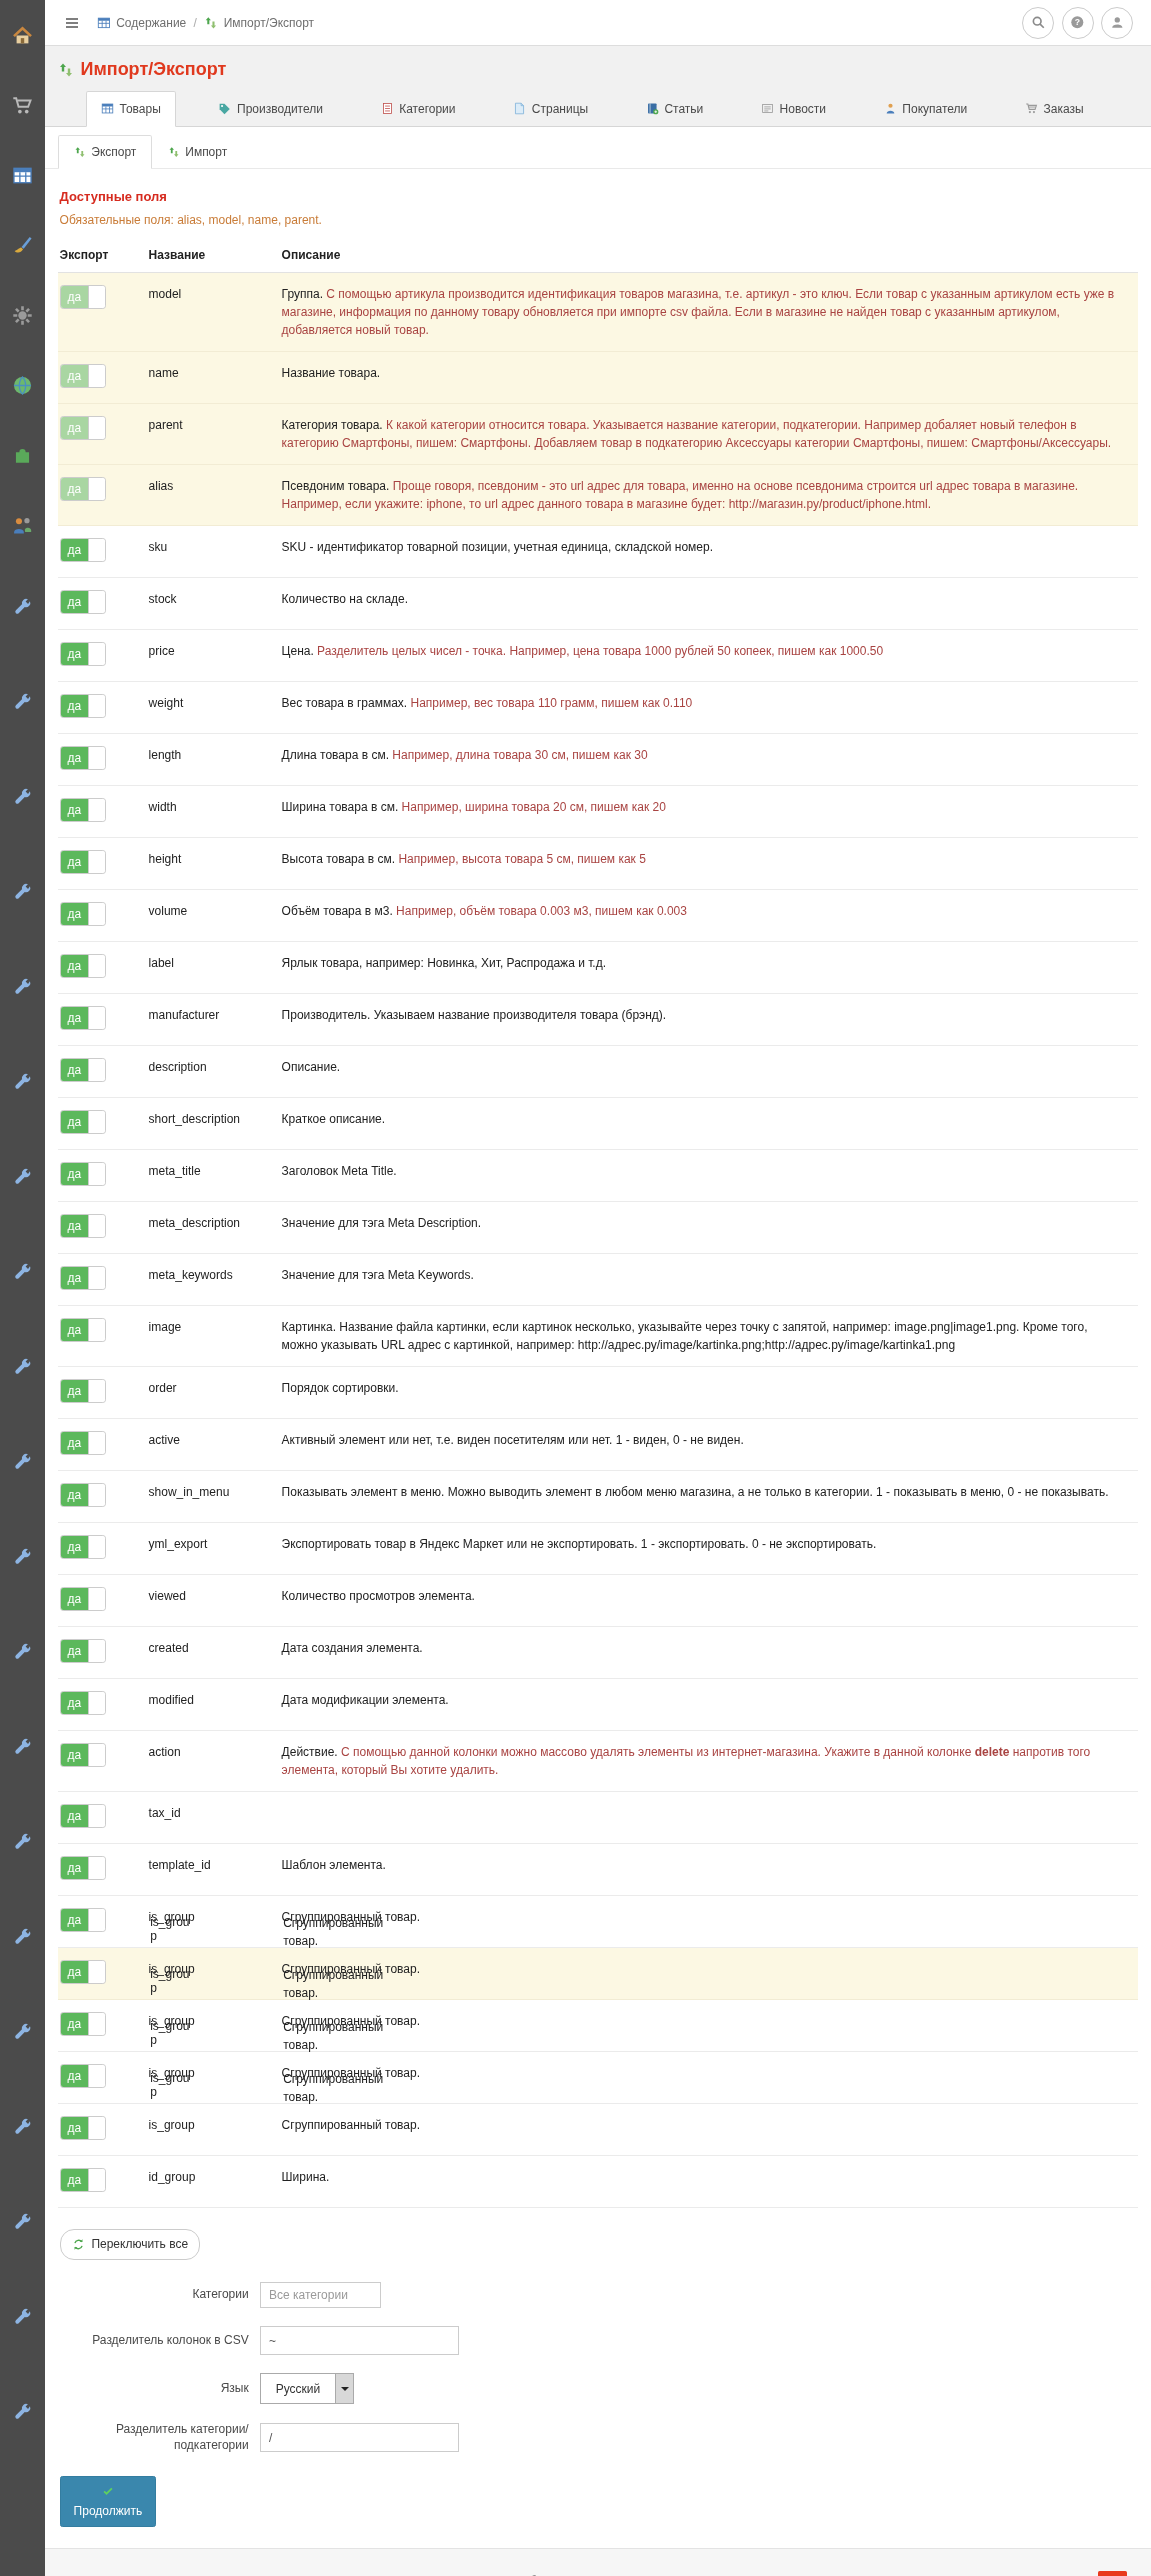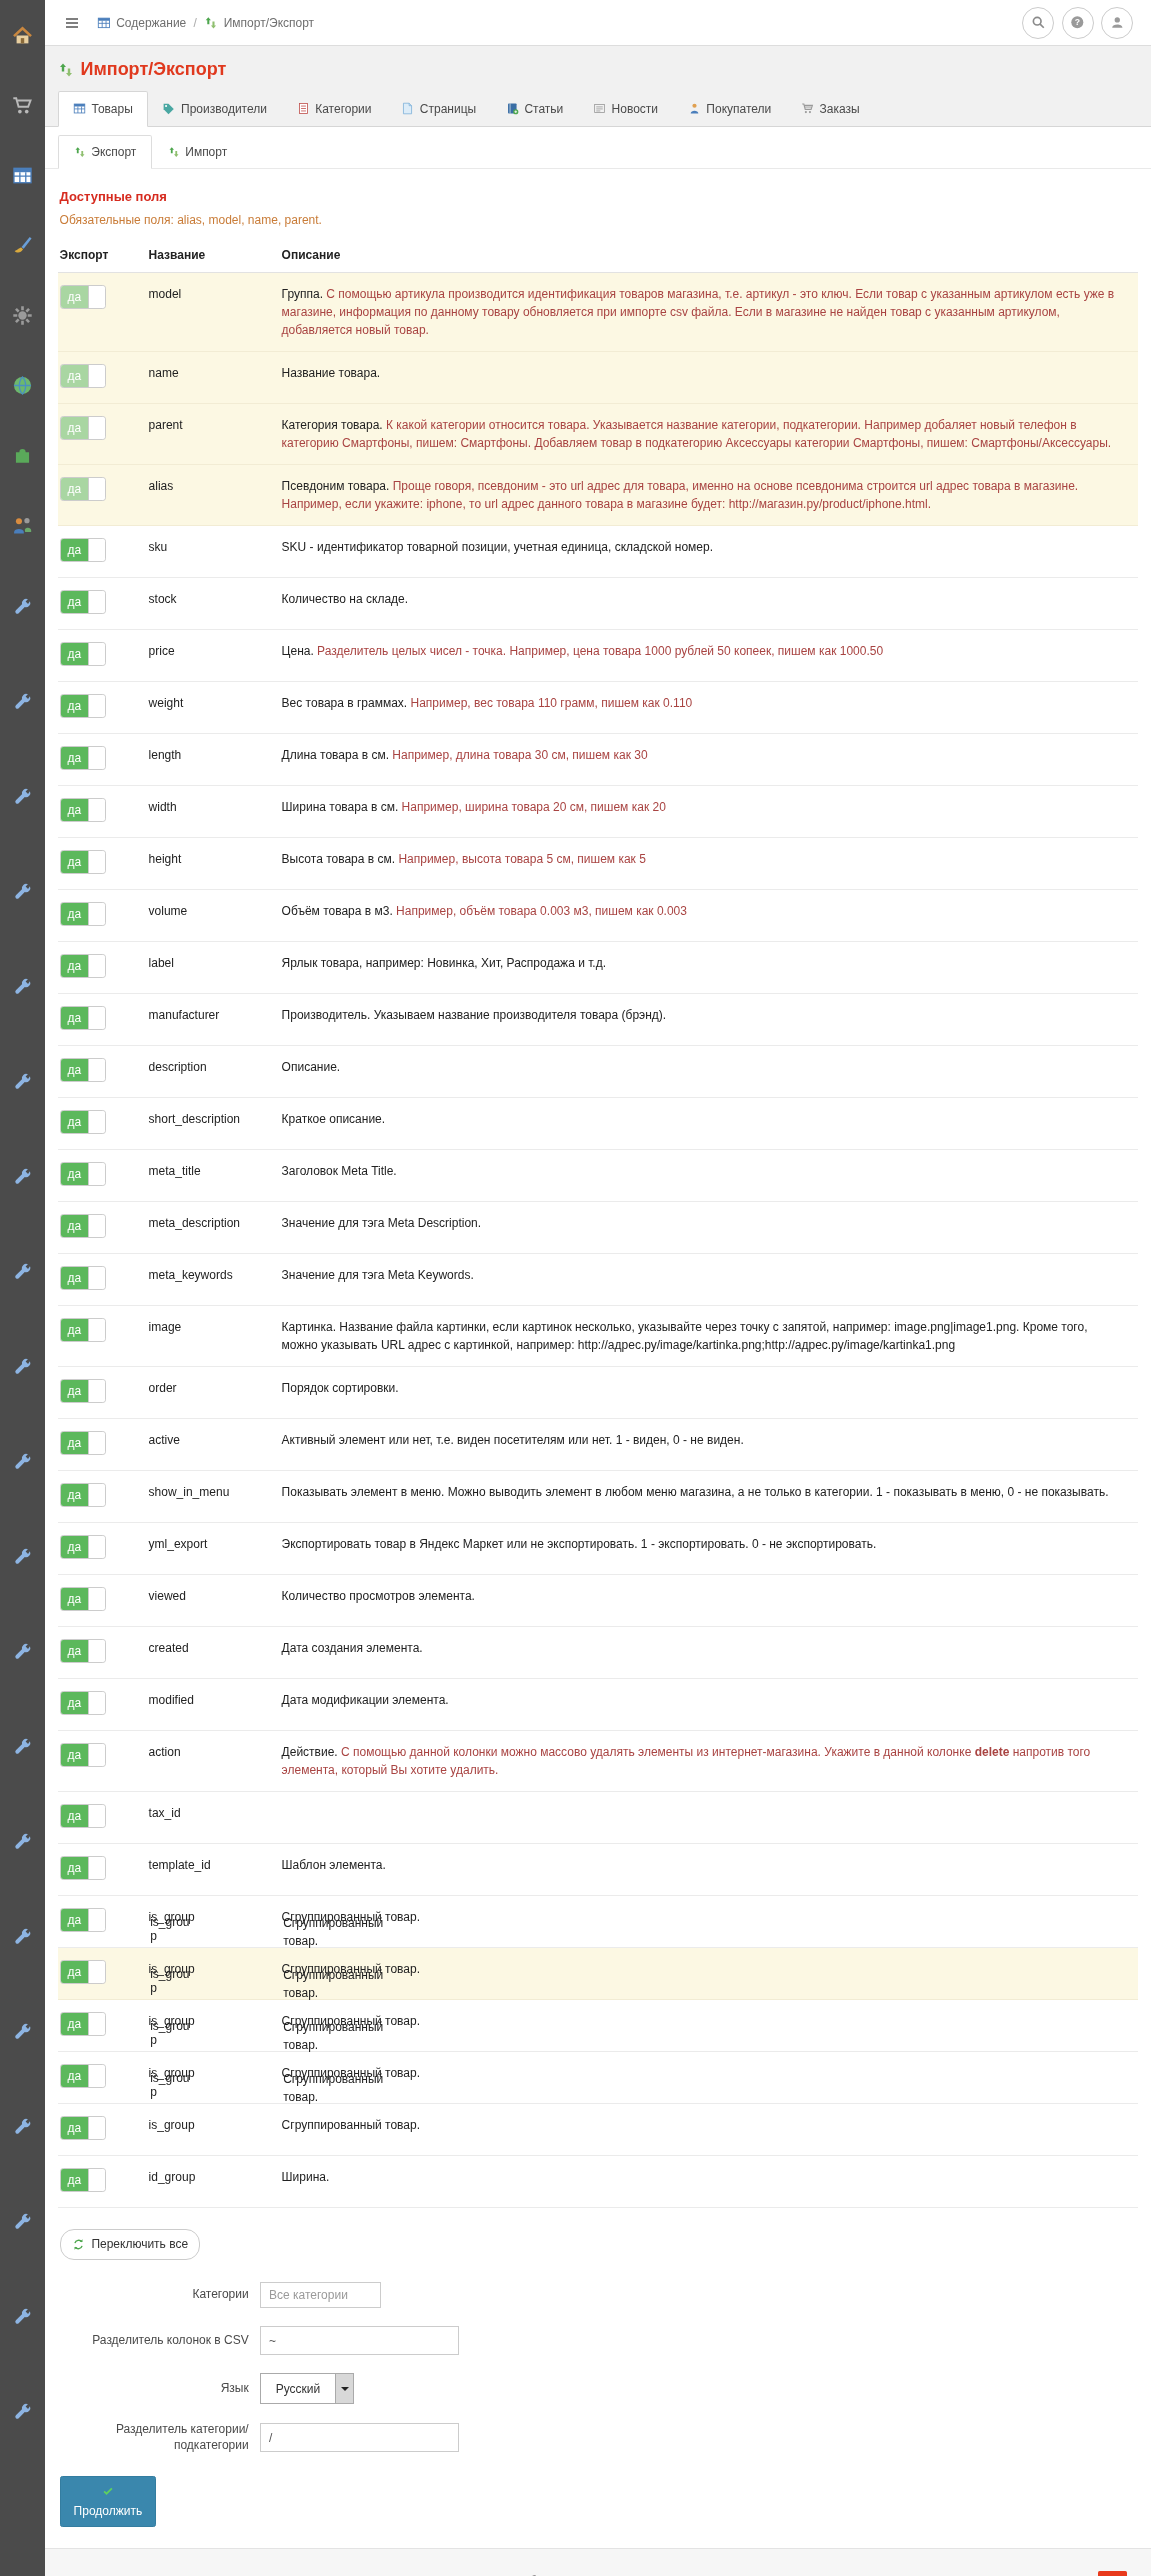"Товары" .tab { margin-left: none -> 28px }
